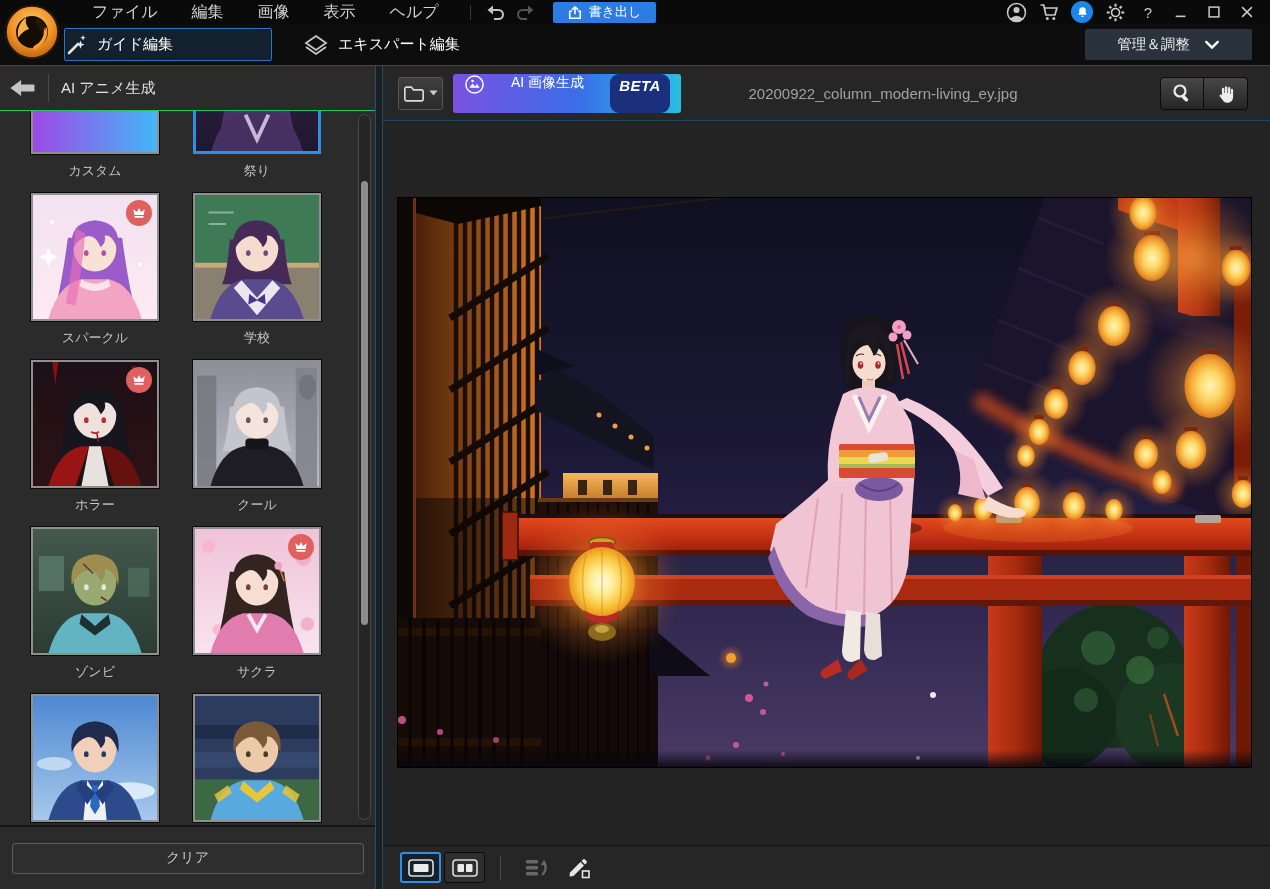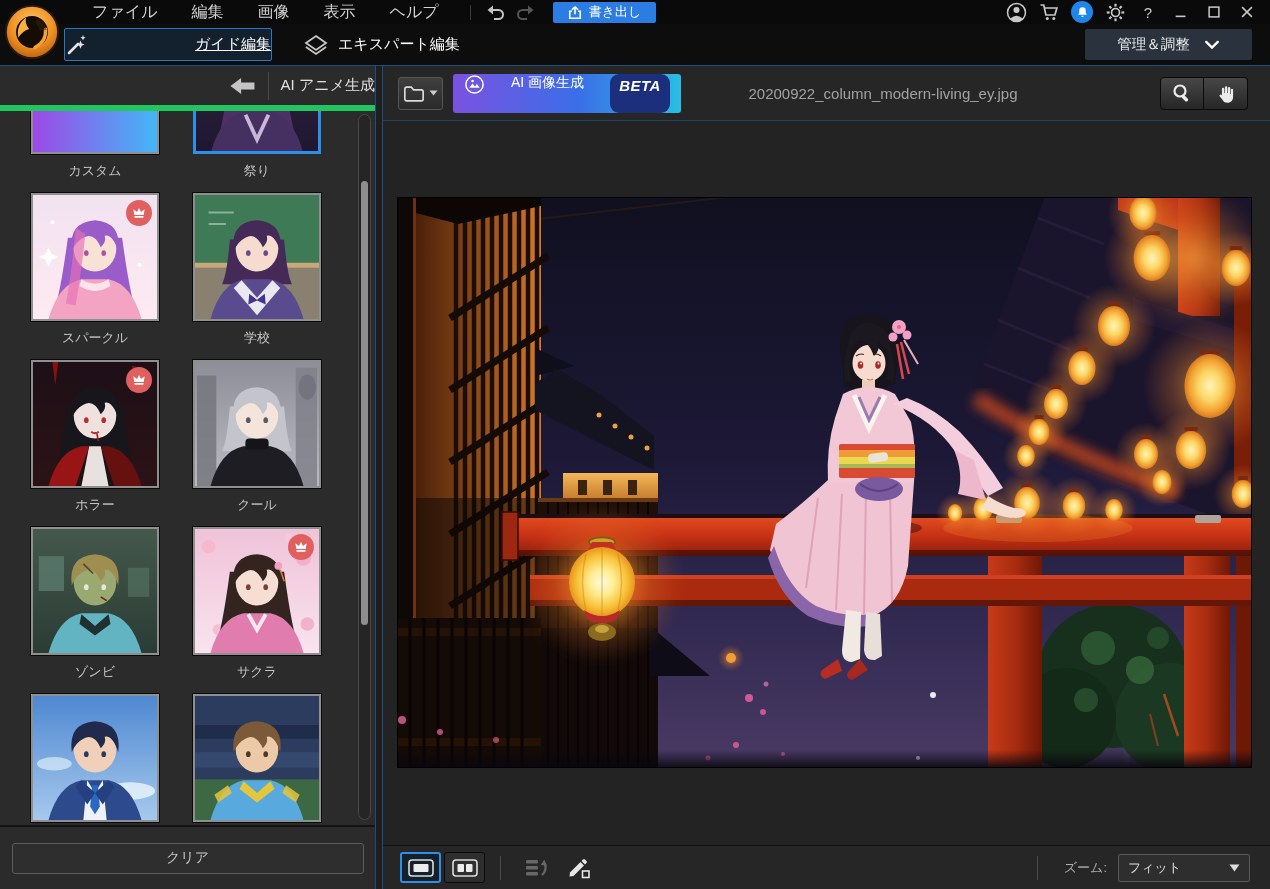"ガイド編集" .tab-guided { justify-content: space-between -> flex-start; text-decoration: underline -> none }
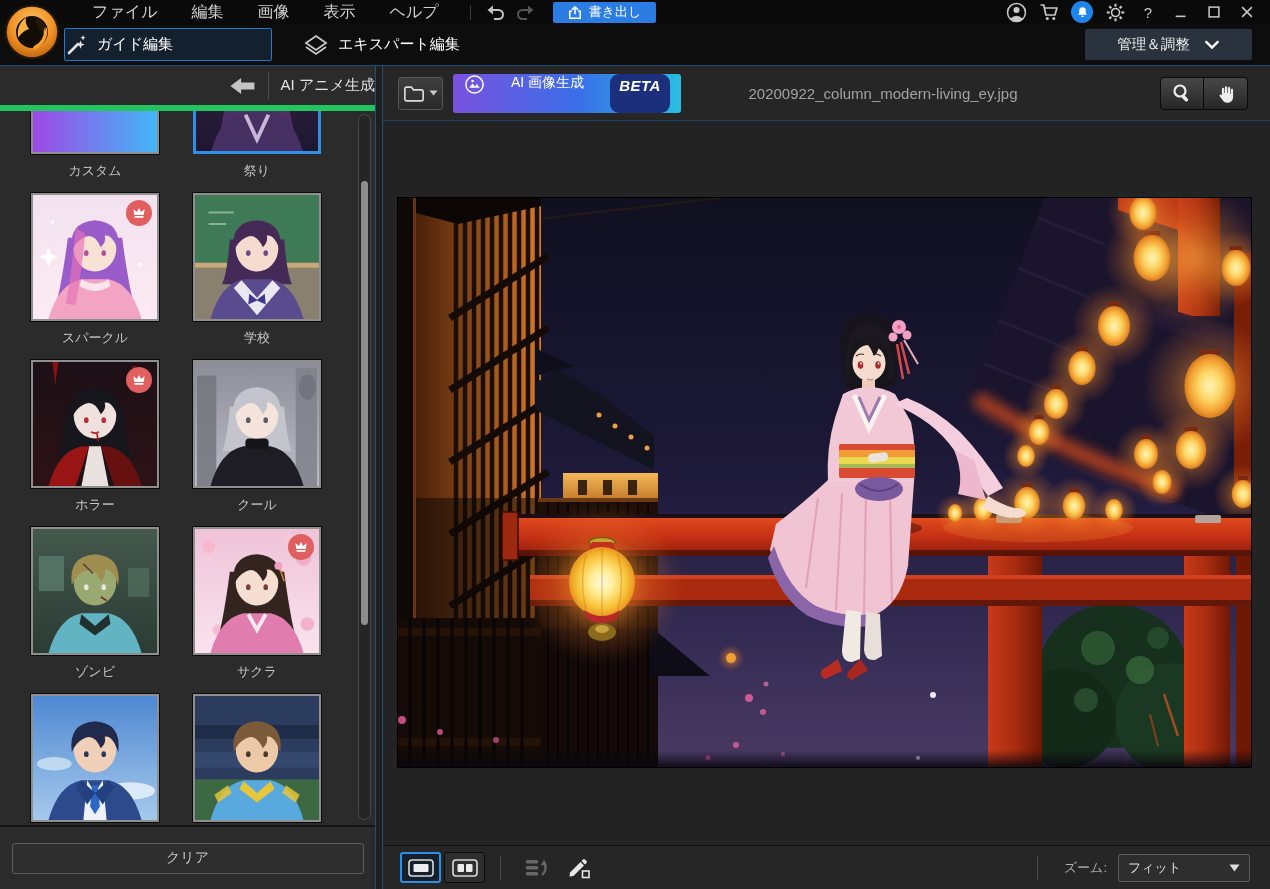"AI アニメ生成" .sidebar-header { border-bottom: 6px solid #22c55e -> 1px solid #22c55e; justify-content: flex-end -> none }
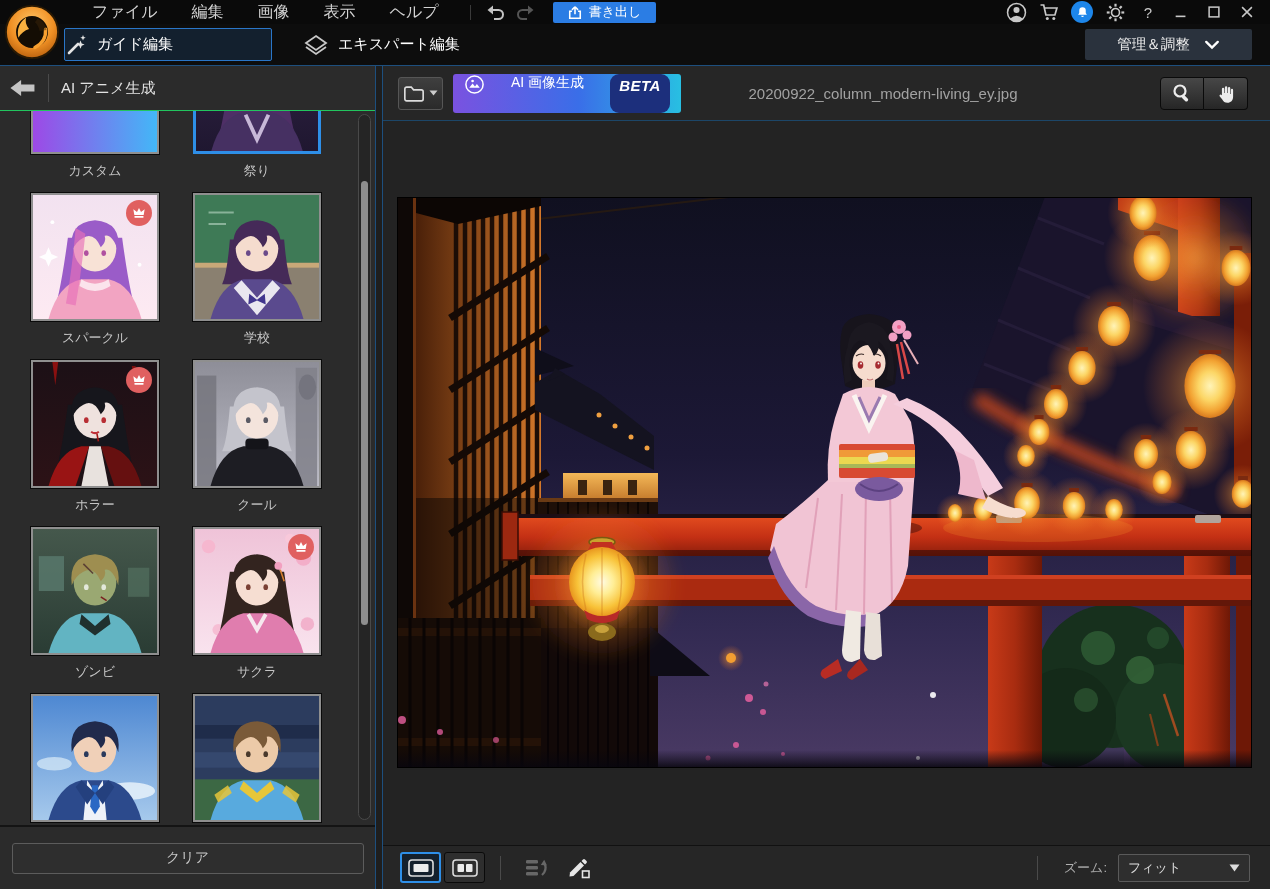"ズーム:" div.zoom-area { html: <div> <span></span> <span>ズーム:</span> <div> <span>フィット</span> <svg> <path></path> </svg> </div> </div> -> none }
